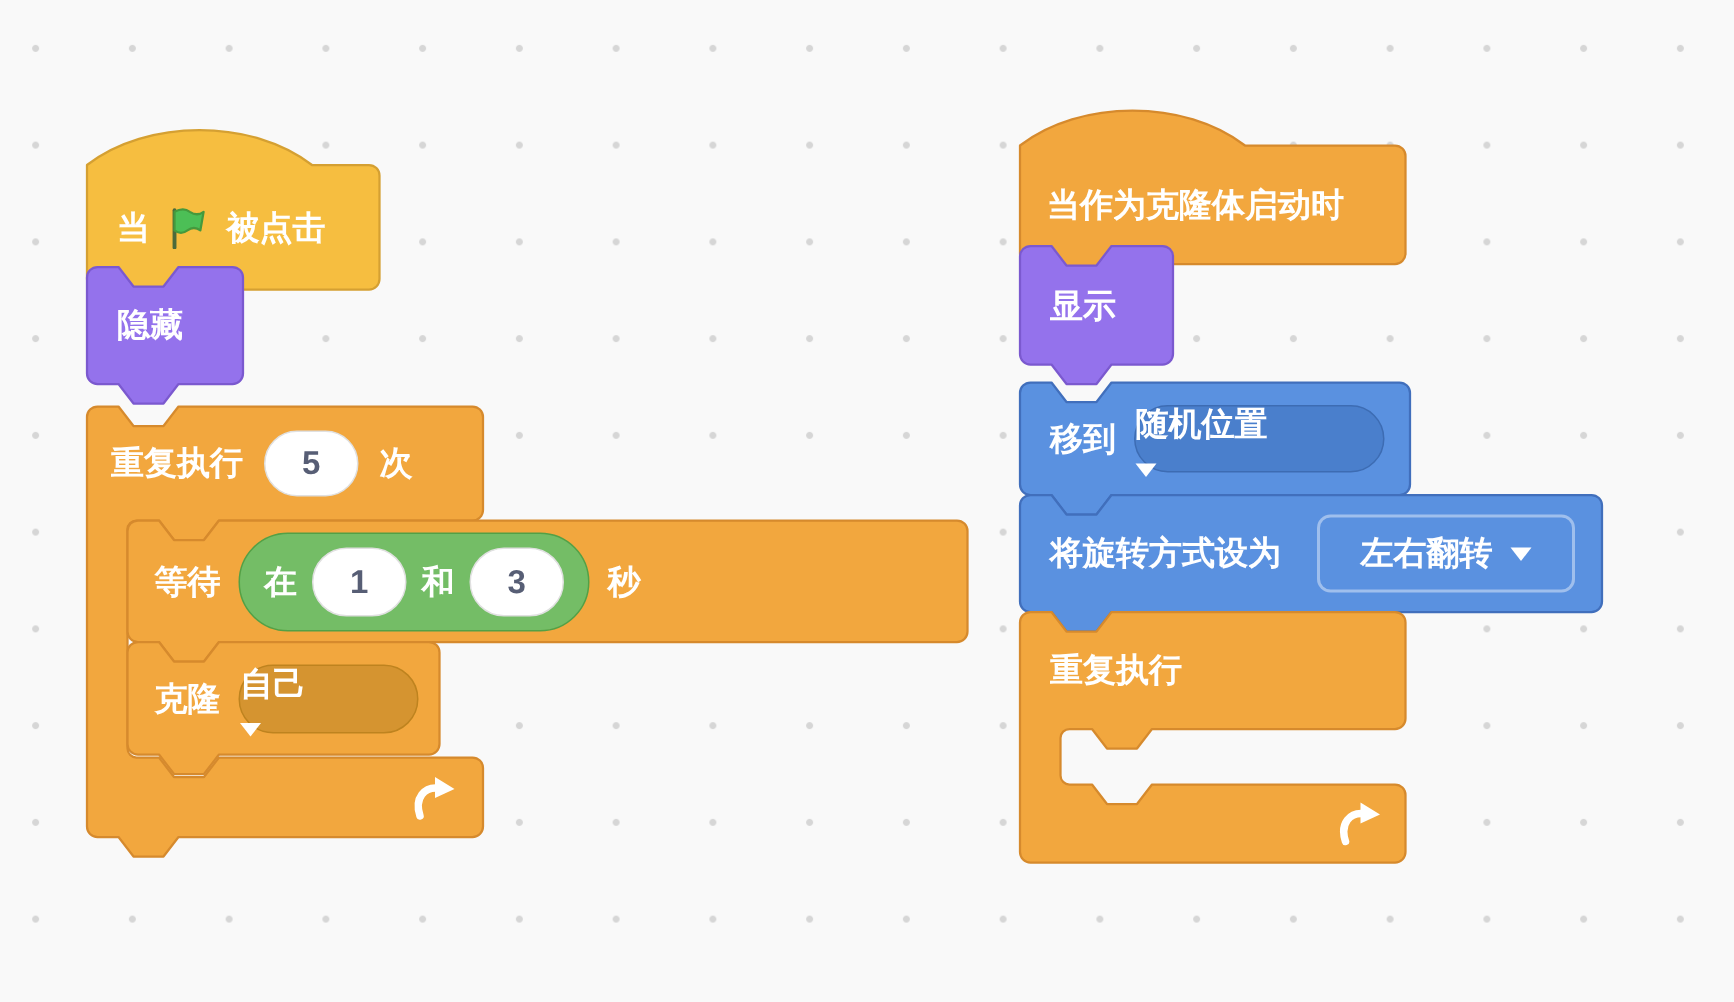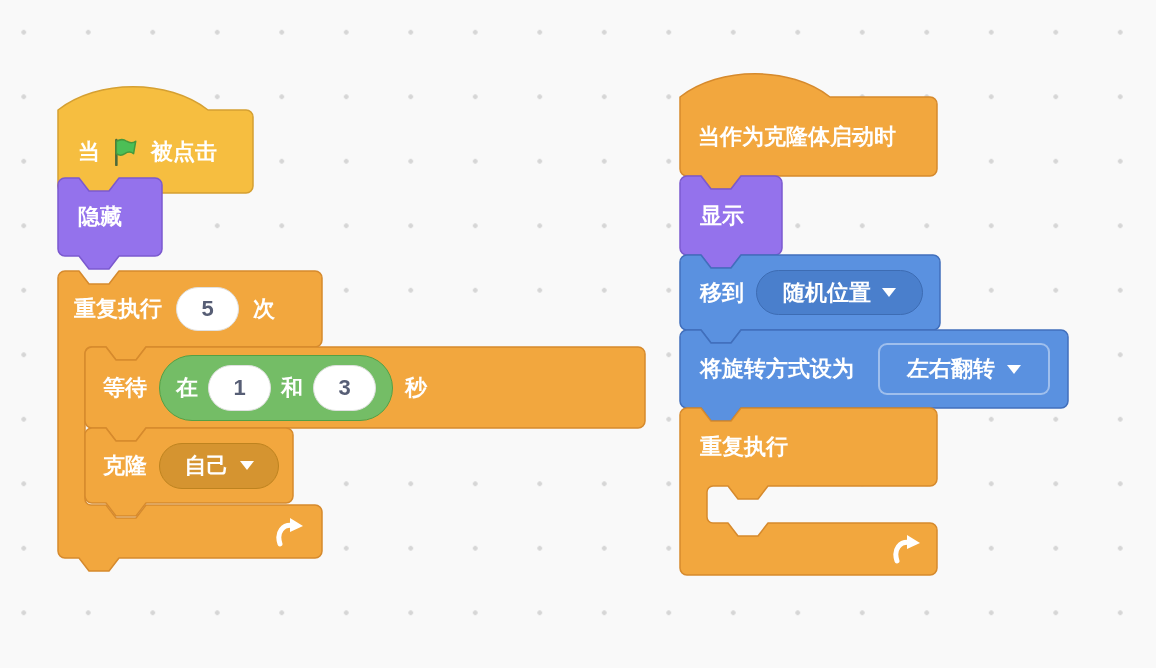"显示" div.block { top: 176px -> 164px }
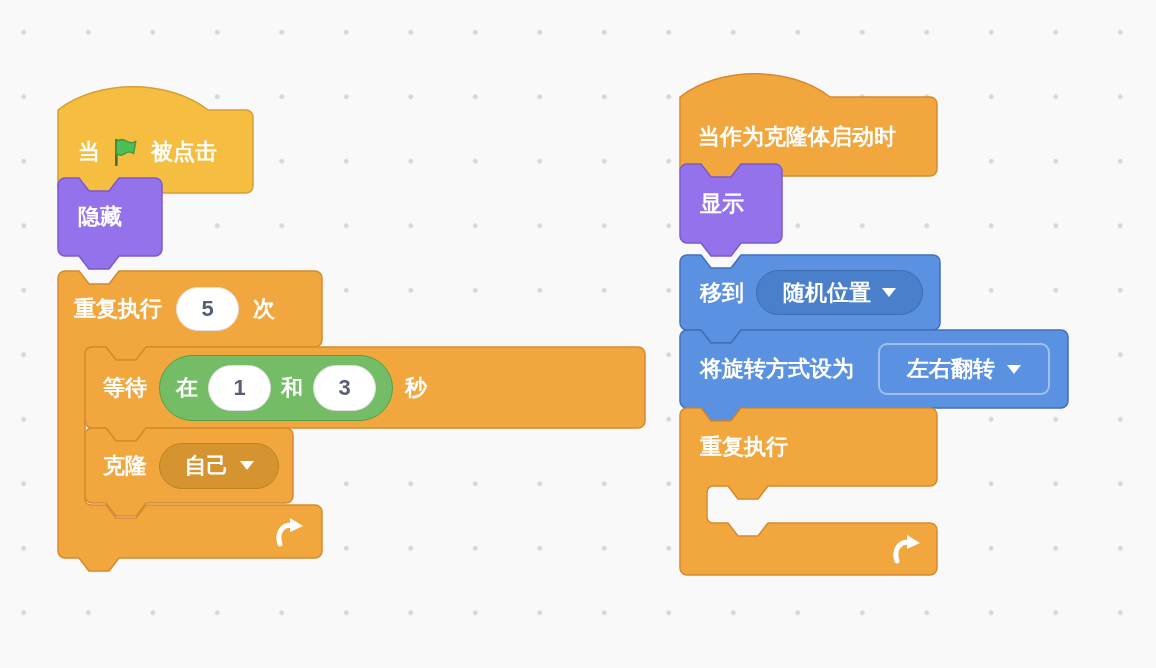"随机位置" .dd-pill { align-items: center -> flex-start; flex-direction: none -> column }
